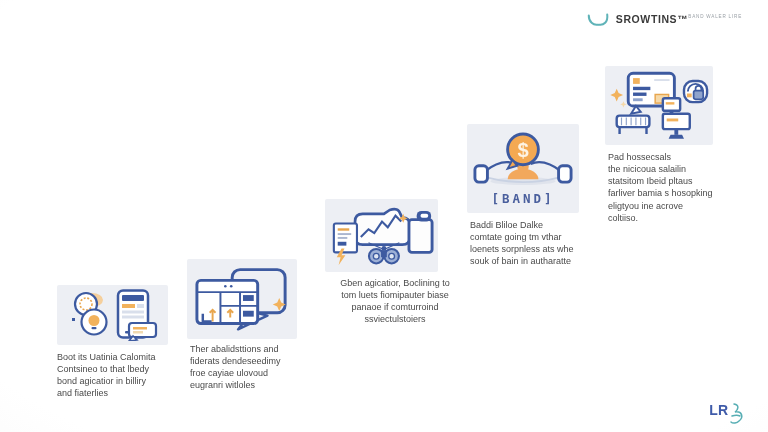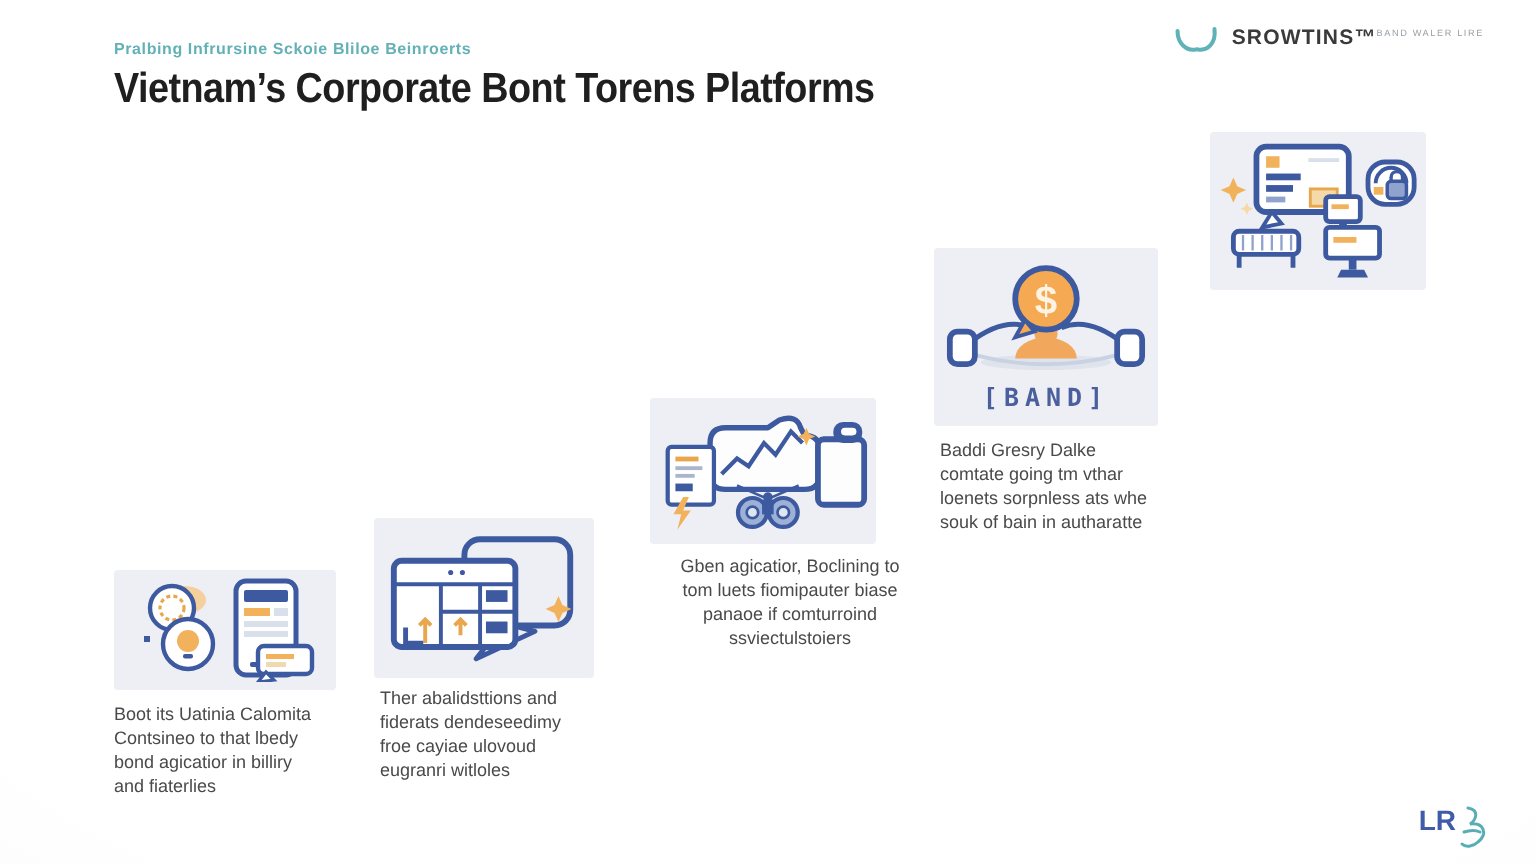"Pralbing Infrursine Sckoie Bliloe" div.header { html: <div> <div>Pralbing Infrursine Sckoie Bliloe Beinroerts</div> <h1>Vietnam’s Corporate Bont Torens Platforms</h1> </div> -> none }
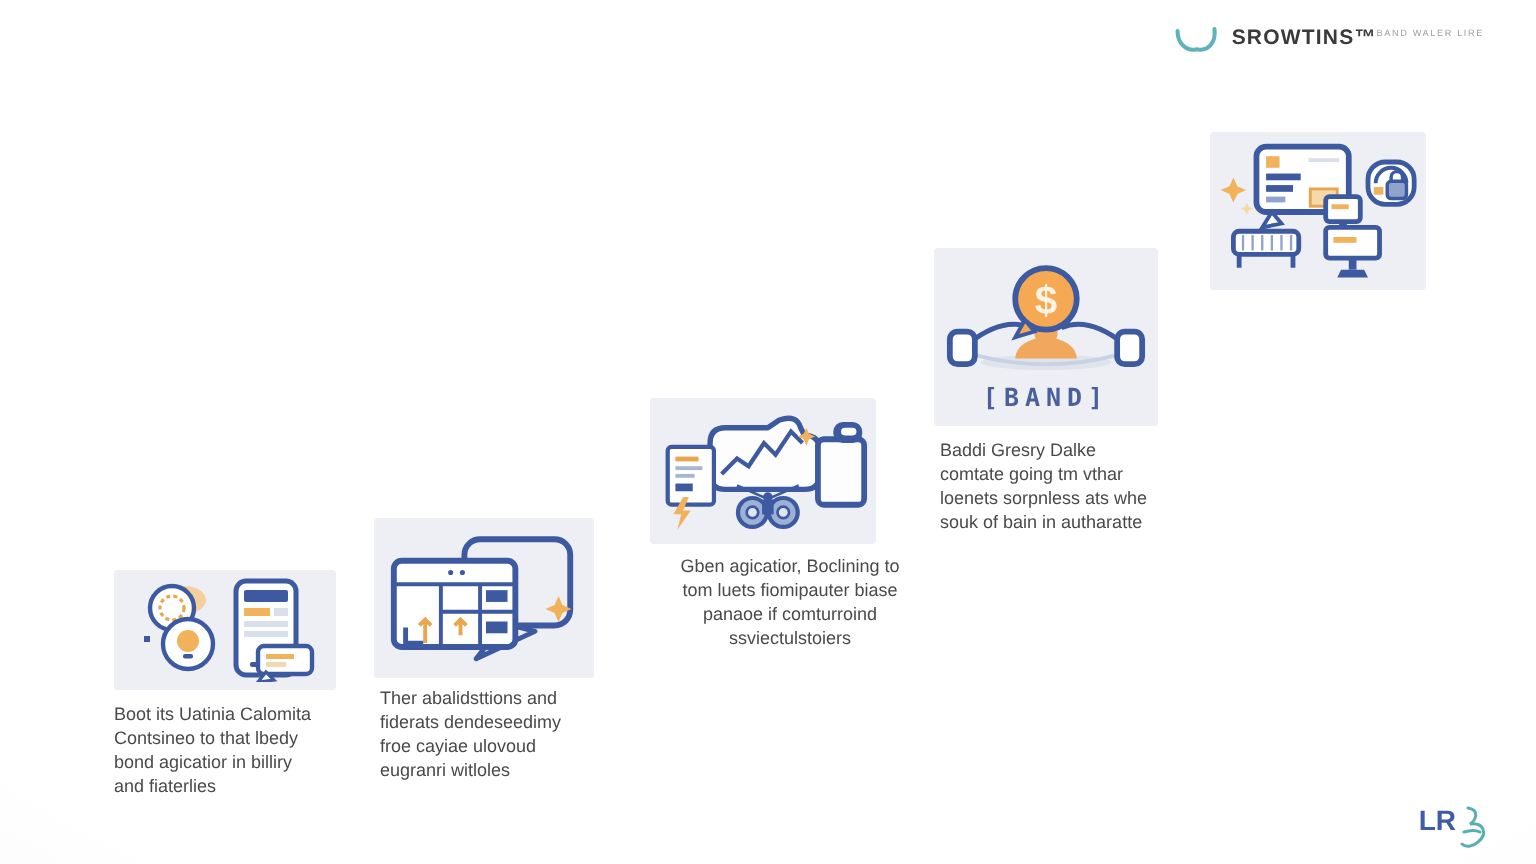"Pad hossecsals" p.caption { html: none -> <p>Pad hossecsals the nicicoua salailin statsitom Ibeid pltaus farliver bamia s hosopking eligtyou ine acrove coltiiso.</p> }
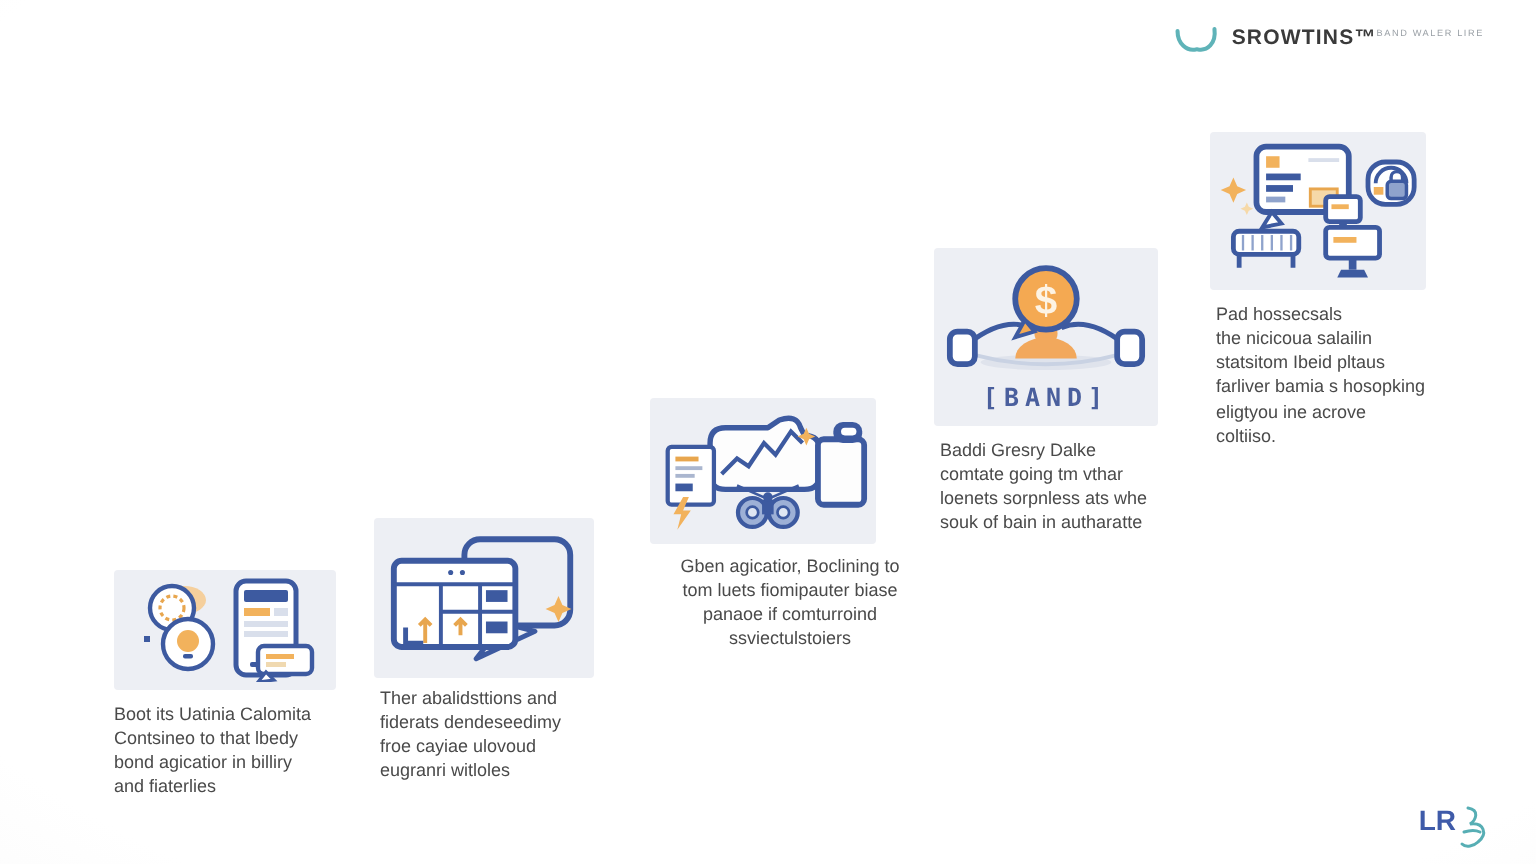"Baddi Gresry Dalke" p.caption { text: Gresry -> Bliloe }
